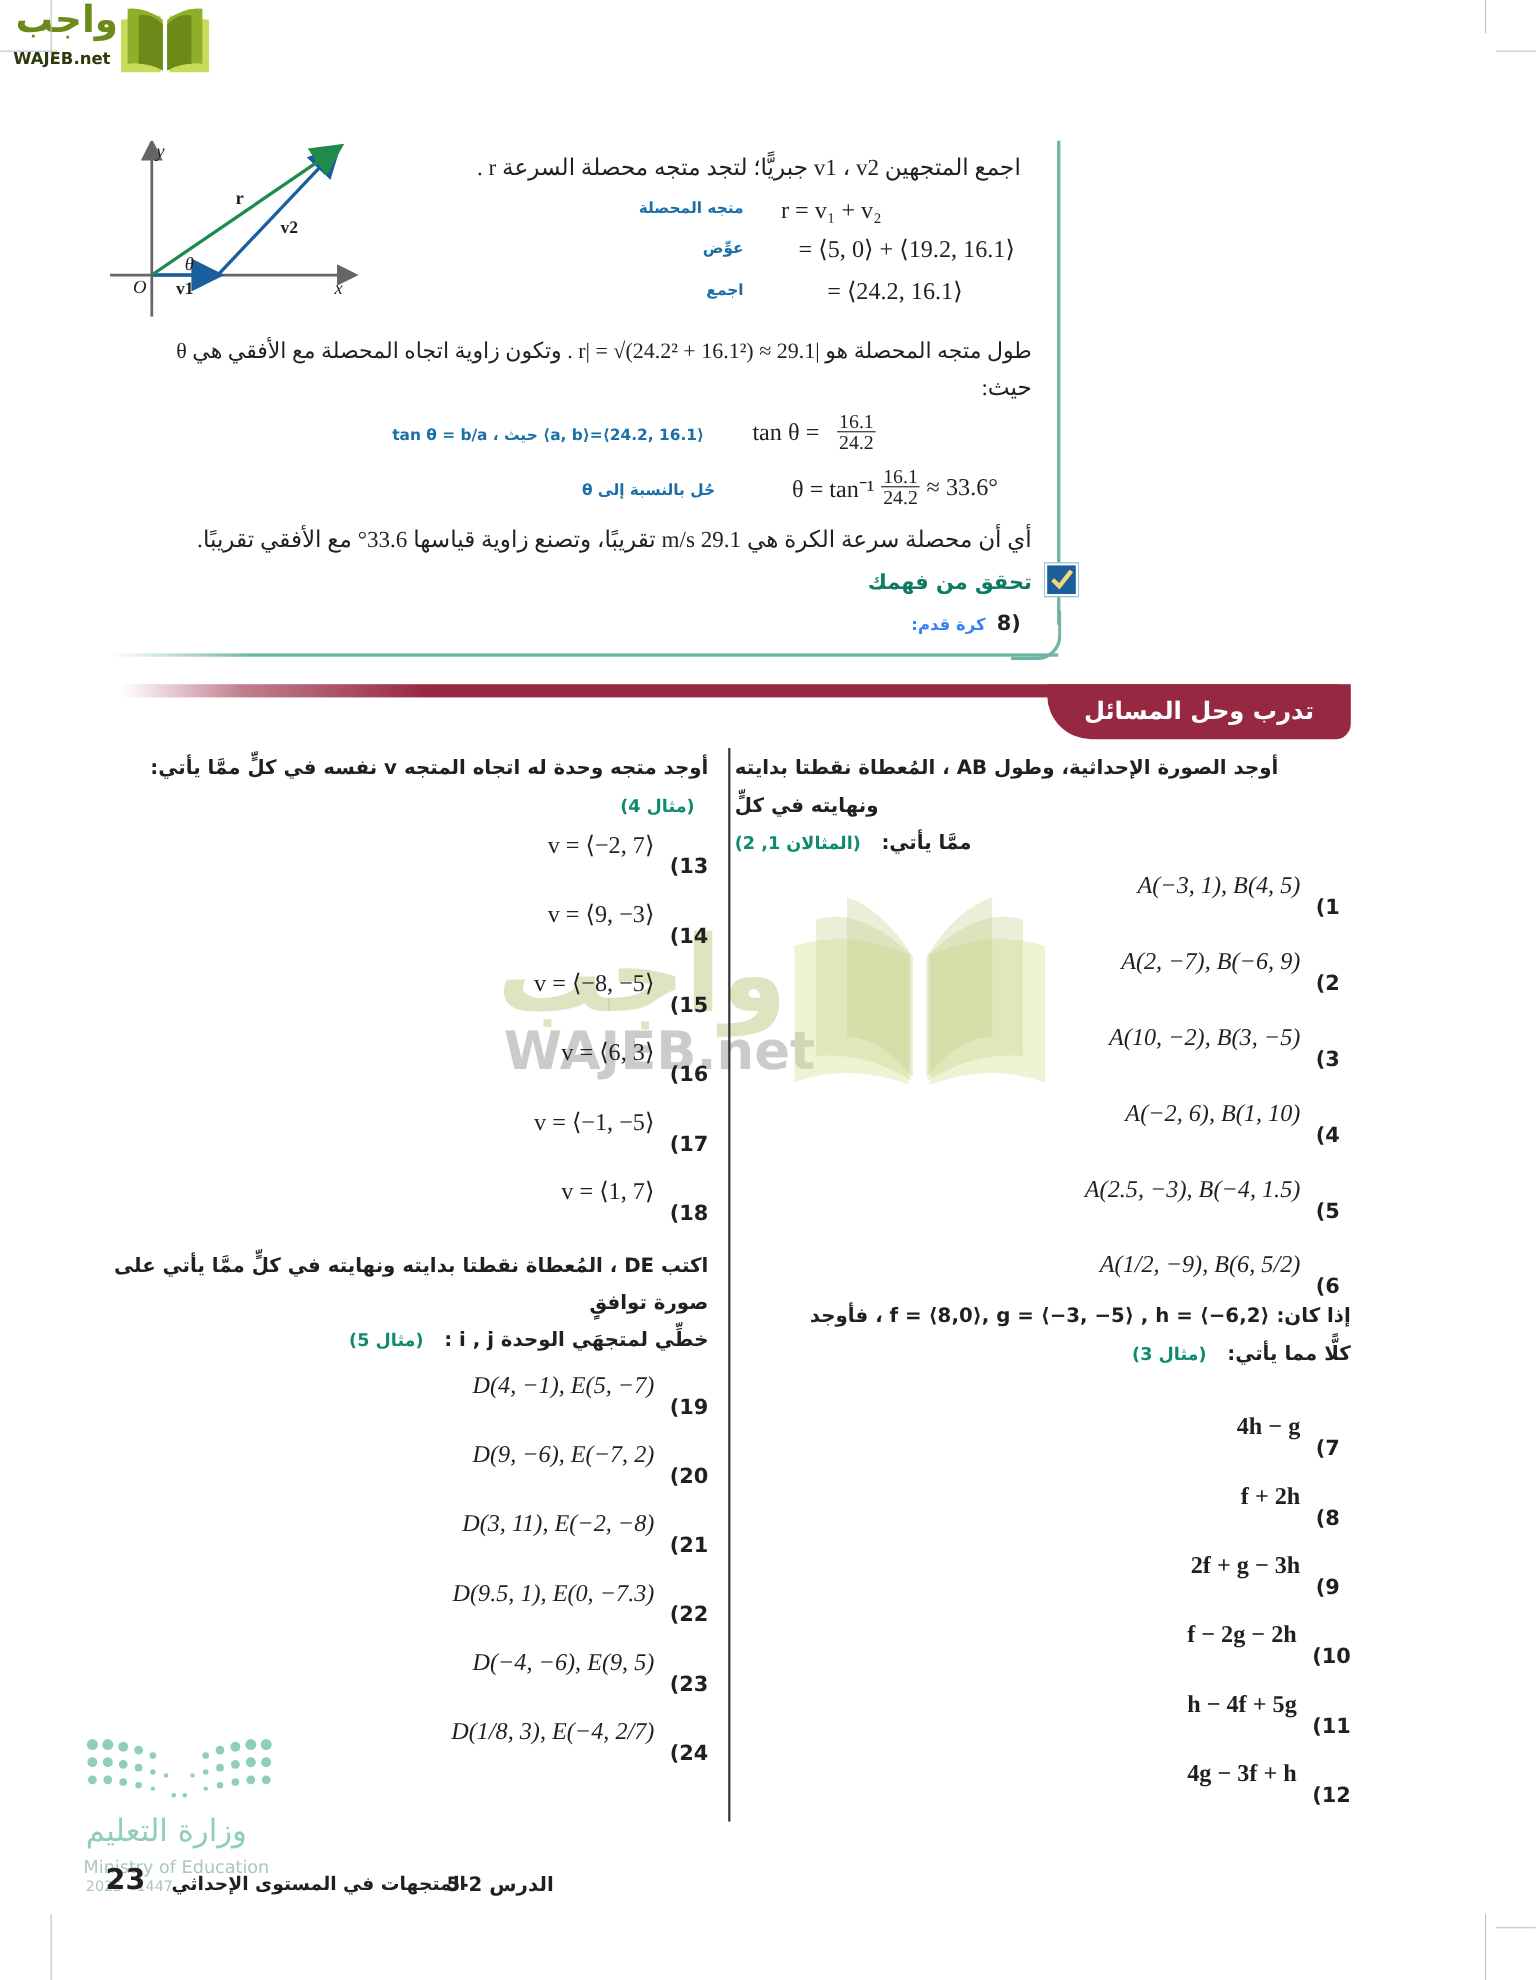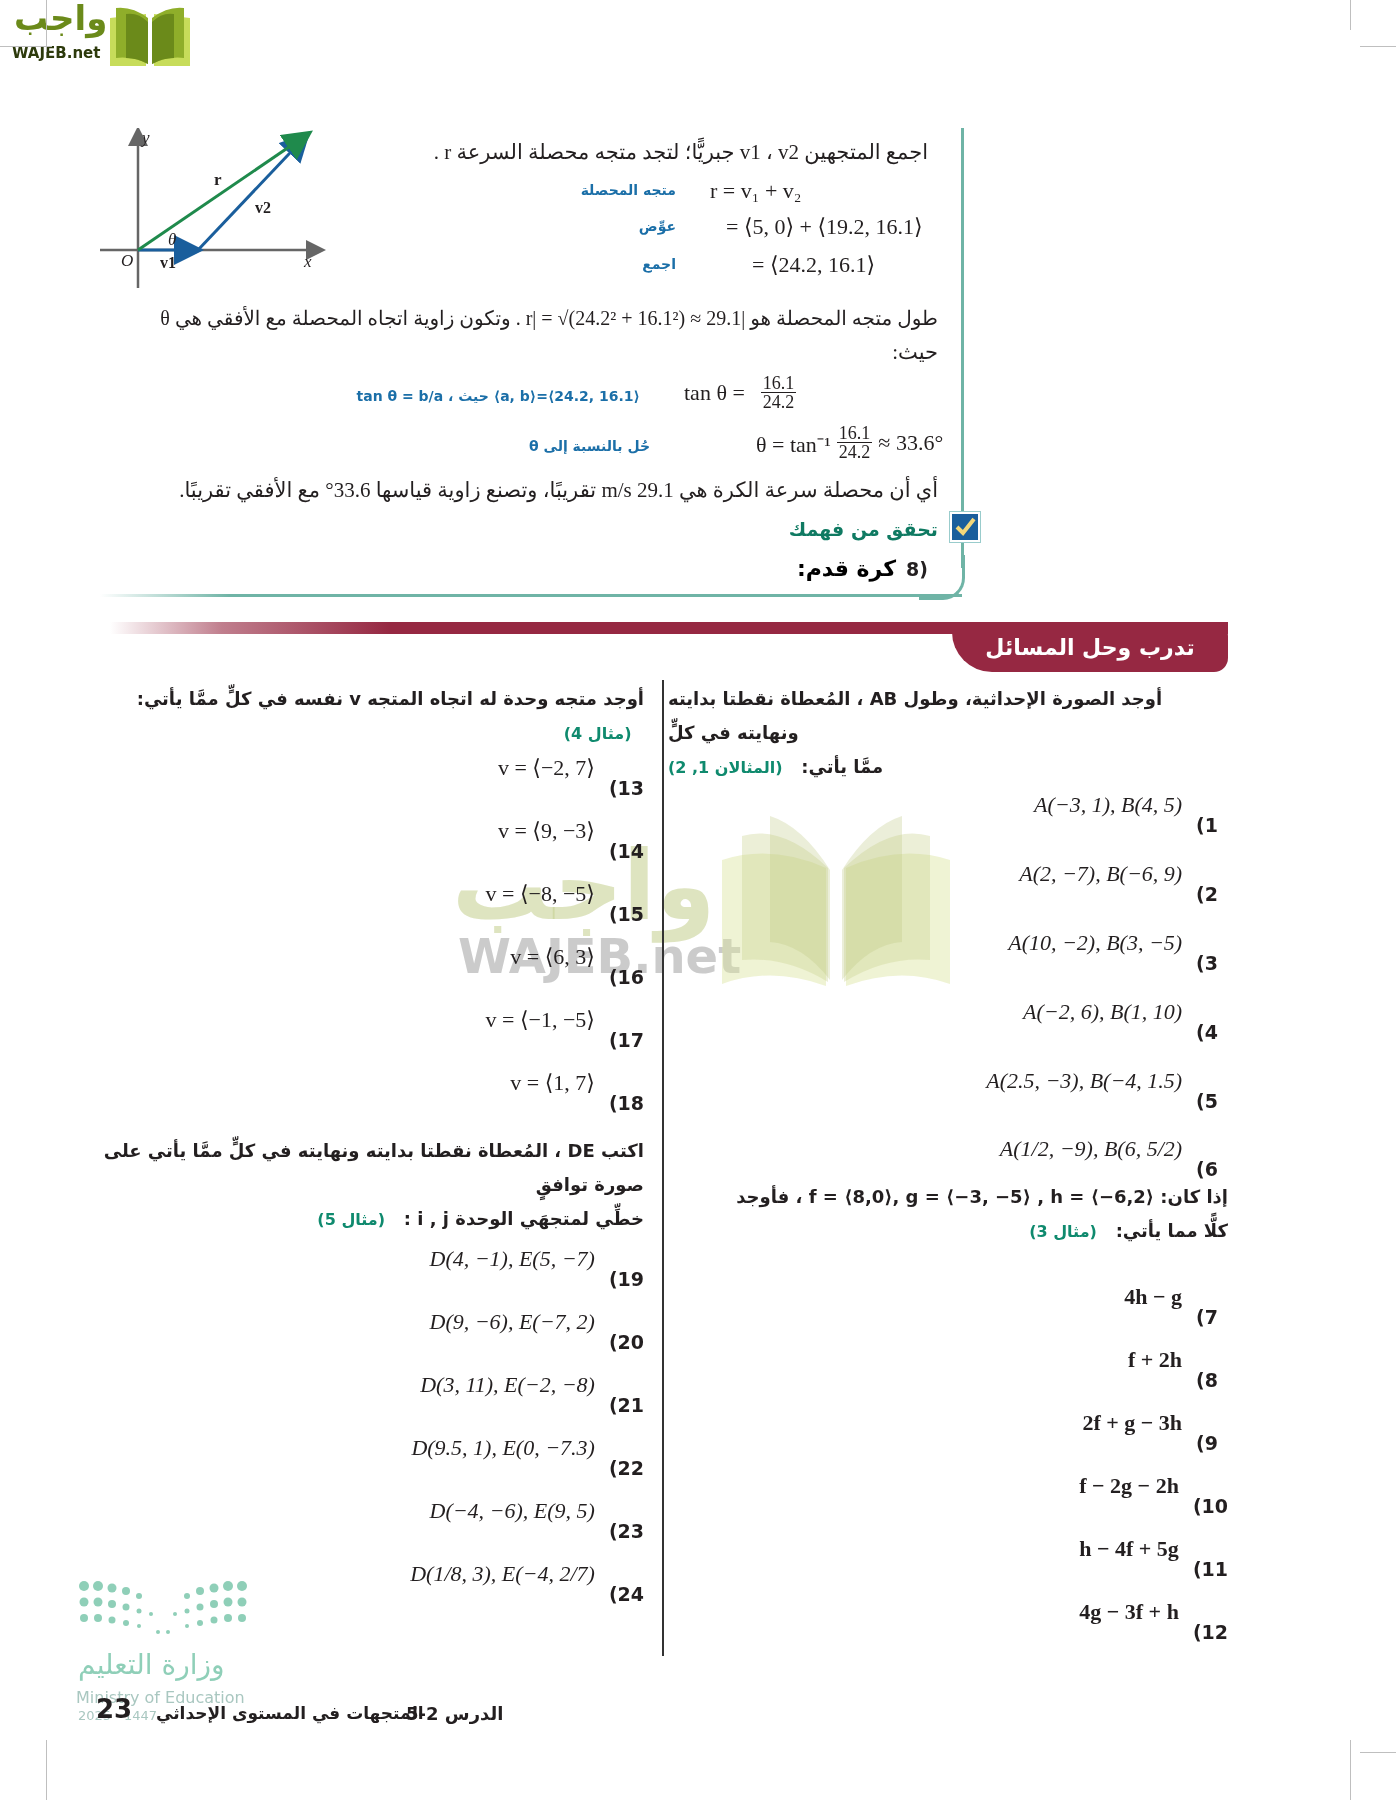"θ = tan⁻¹" div.abs { margin-left: 36px -> none }
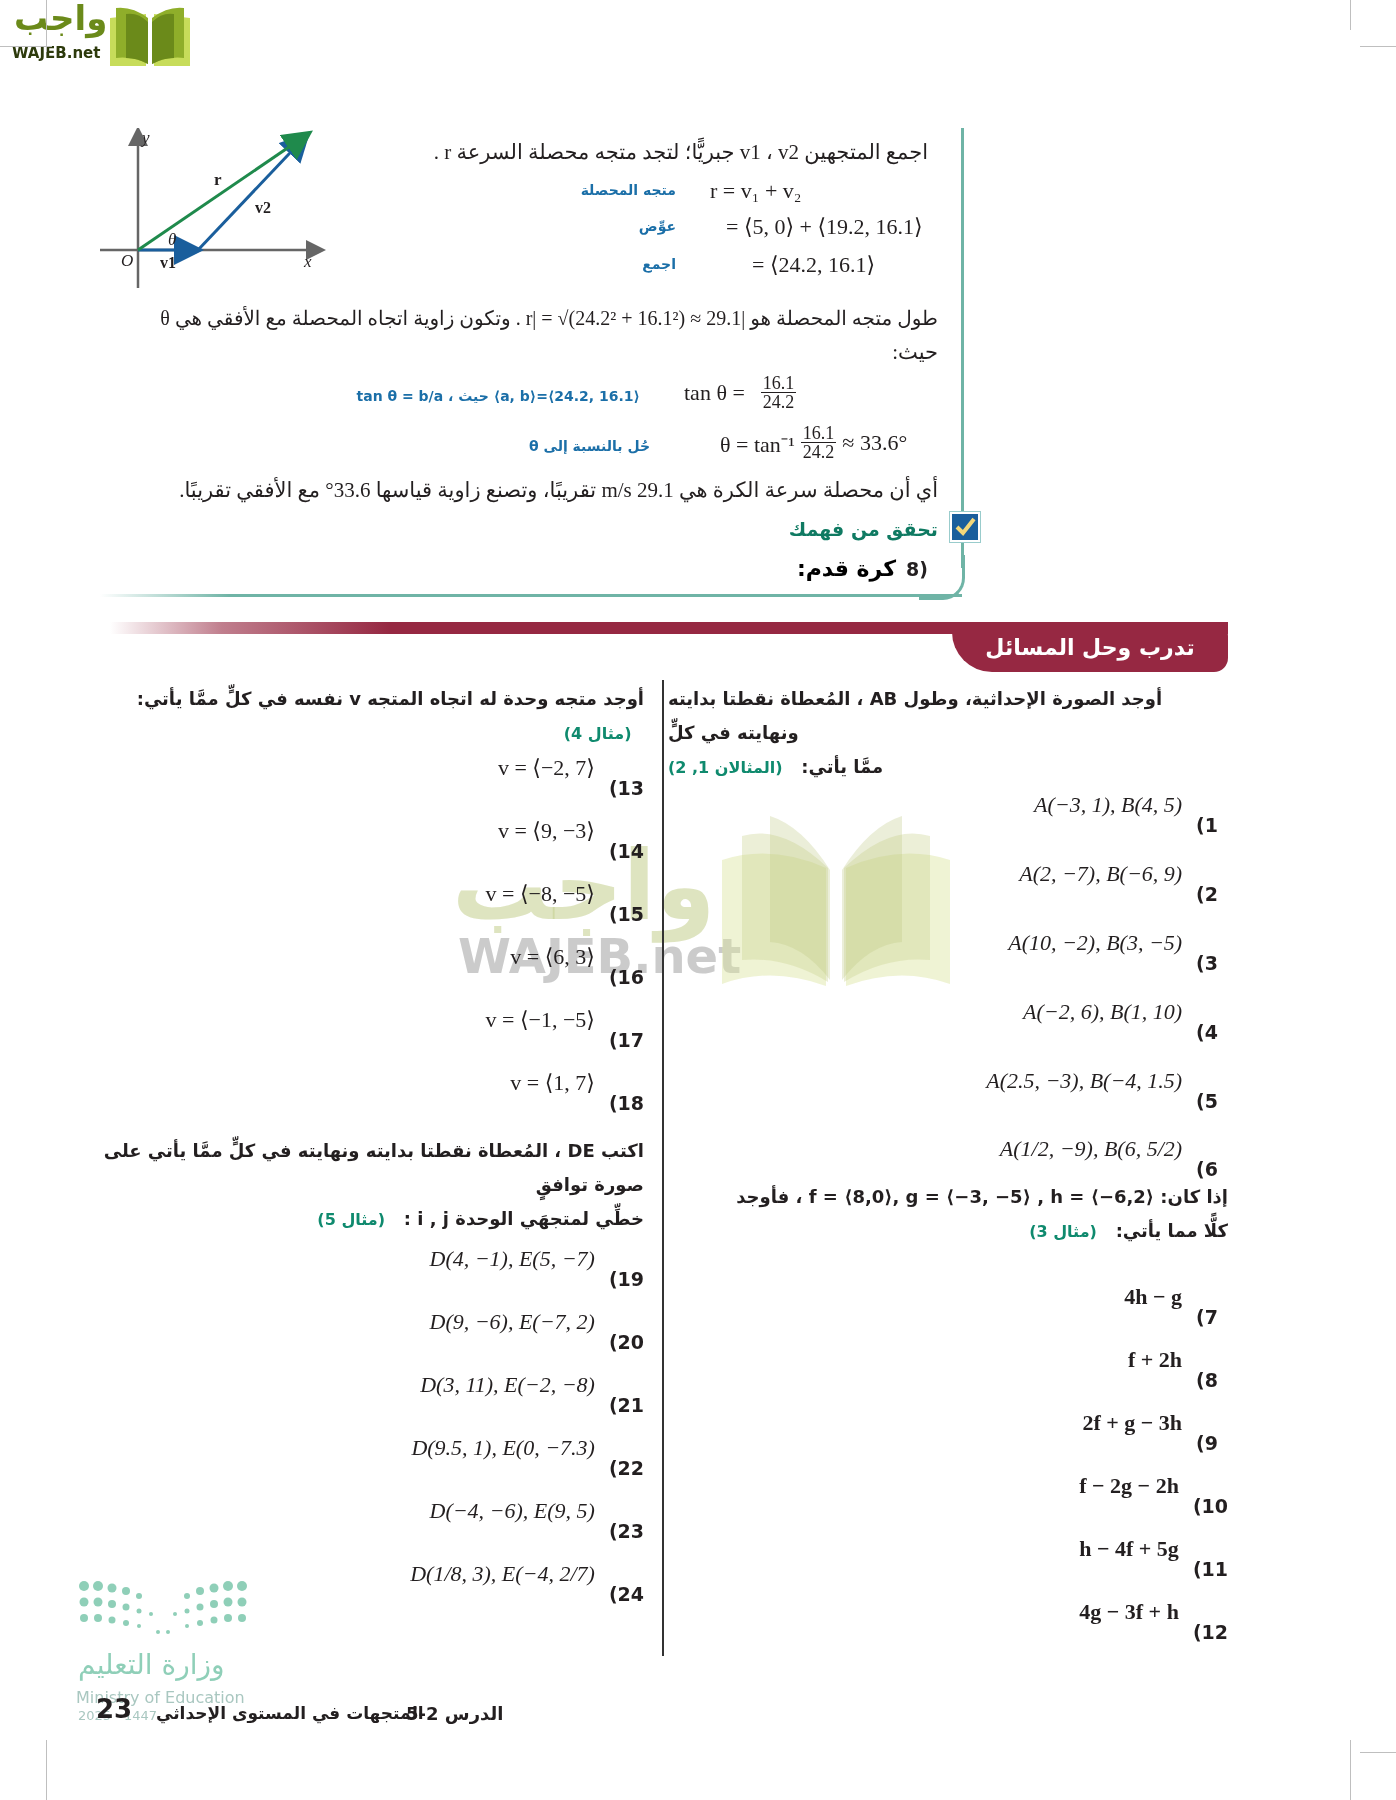"كرة قدم:" span.ar { color: #000000 -> #3b82f6; font-size: 22px -> 15px }
